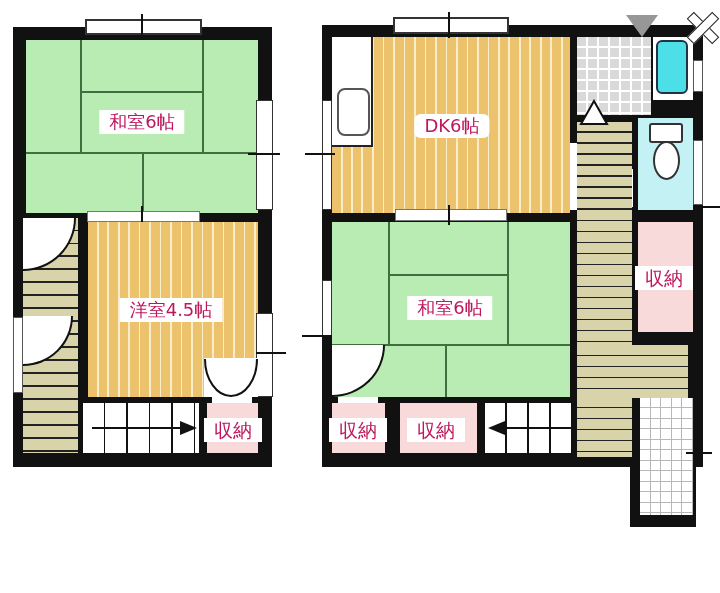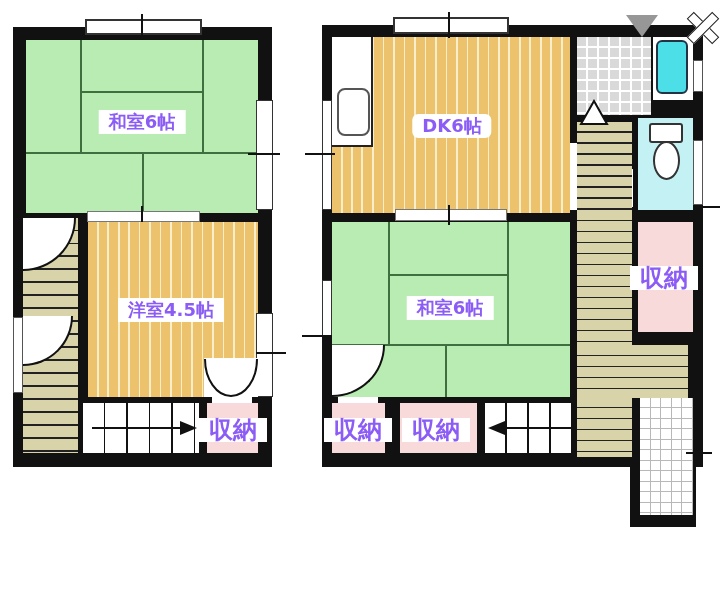"和室6帖" .rlabel { color: #8b5cf6 -> #be185d; font-weight: bold -> normal }
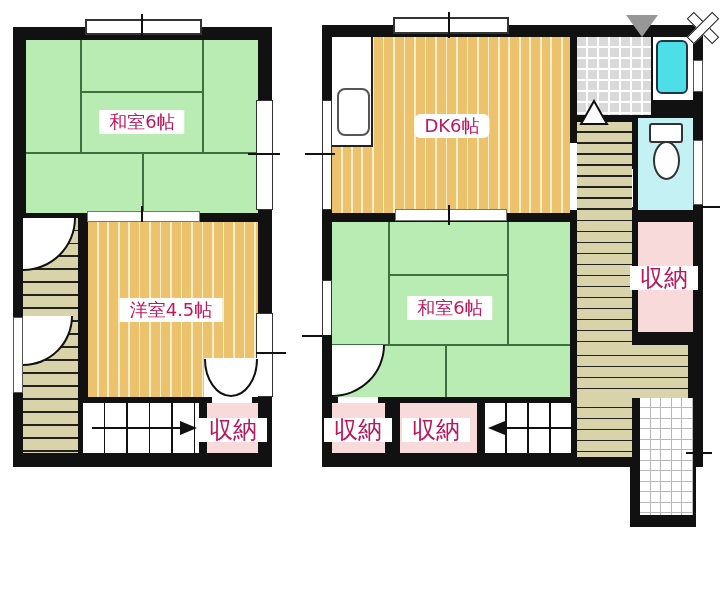"収納" .slabel { font-size: 24px -> 19px }
